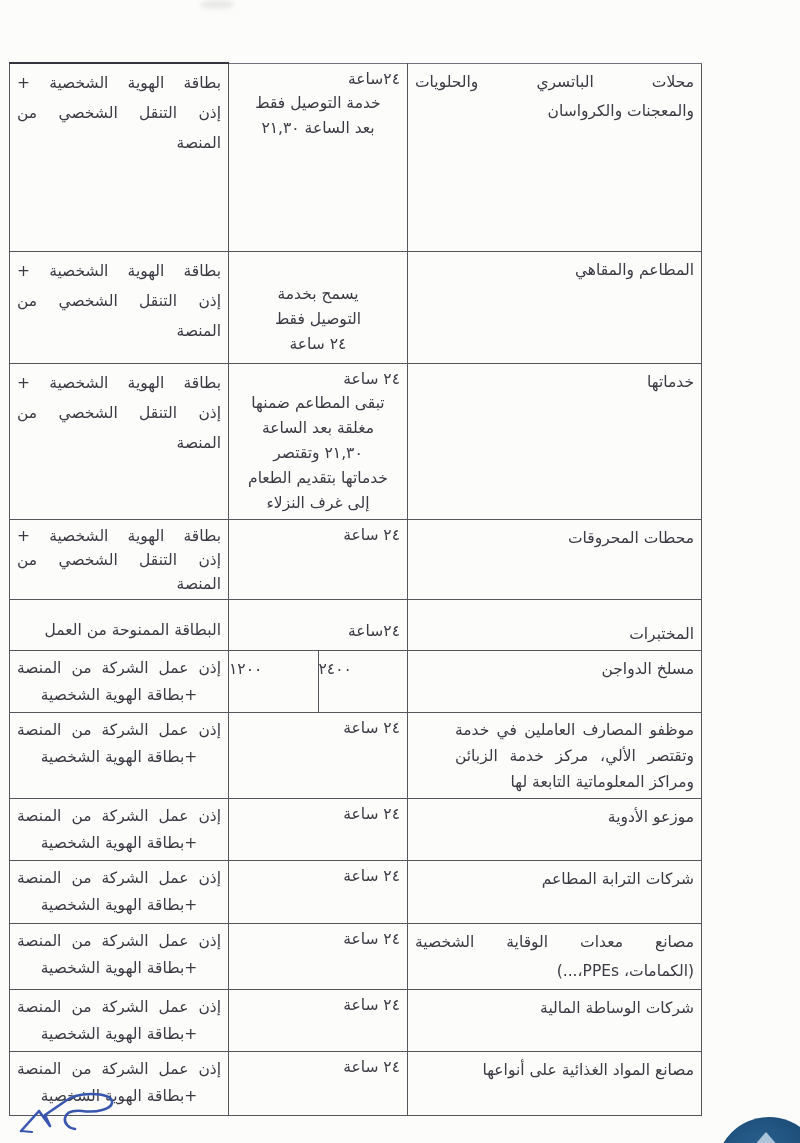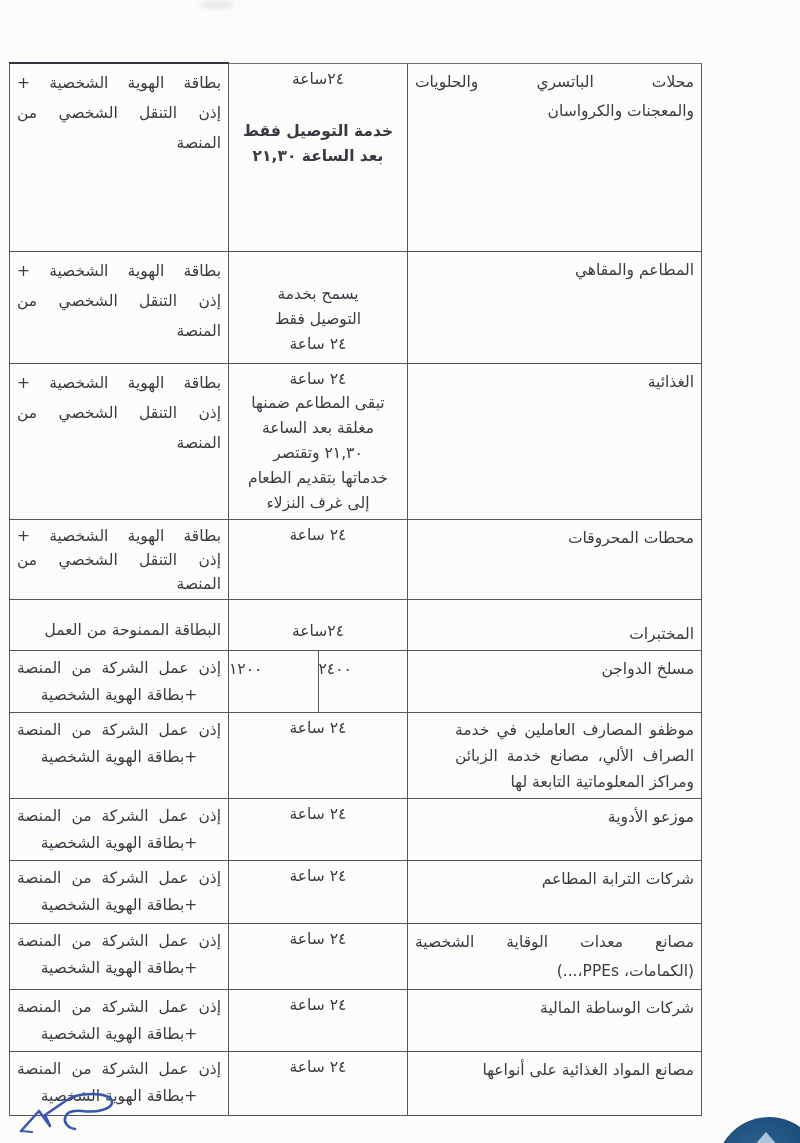"٢٤ساعة" .mid .hours { text-align: center -> right }
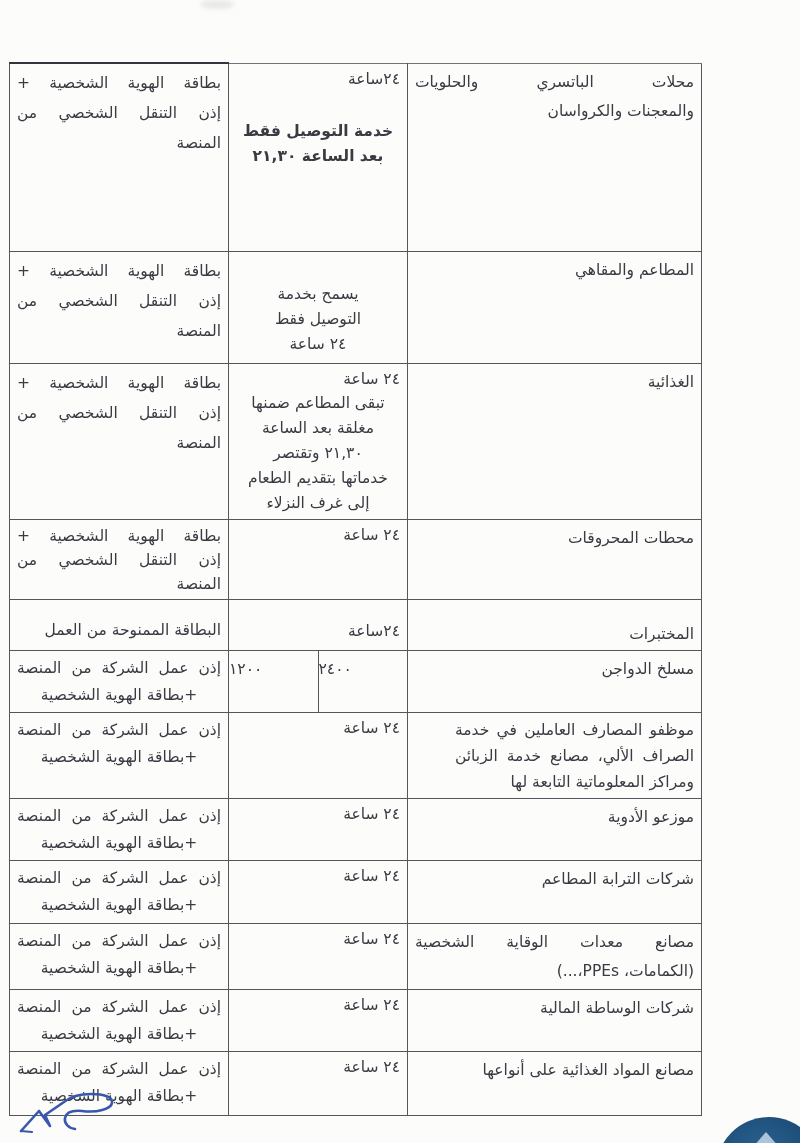"خدمة التوصيل فقط" .gap { font-weight: bold -> none; margin-top: 28px -> none }
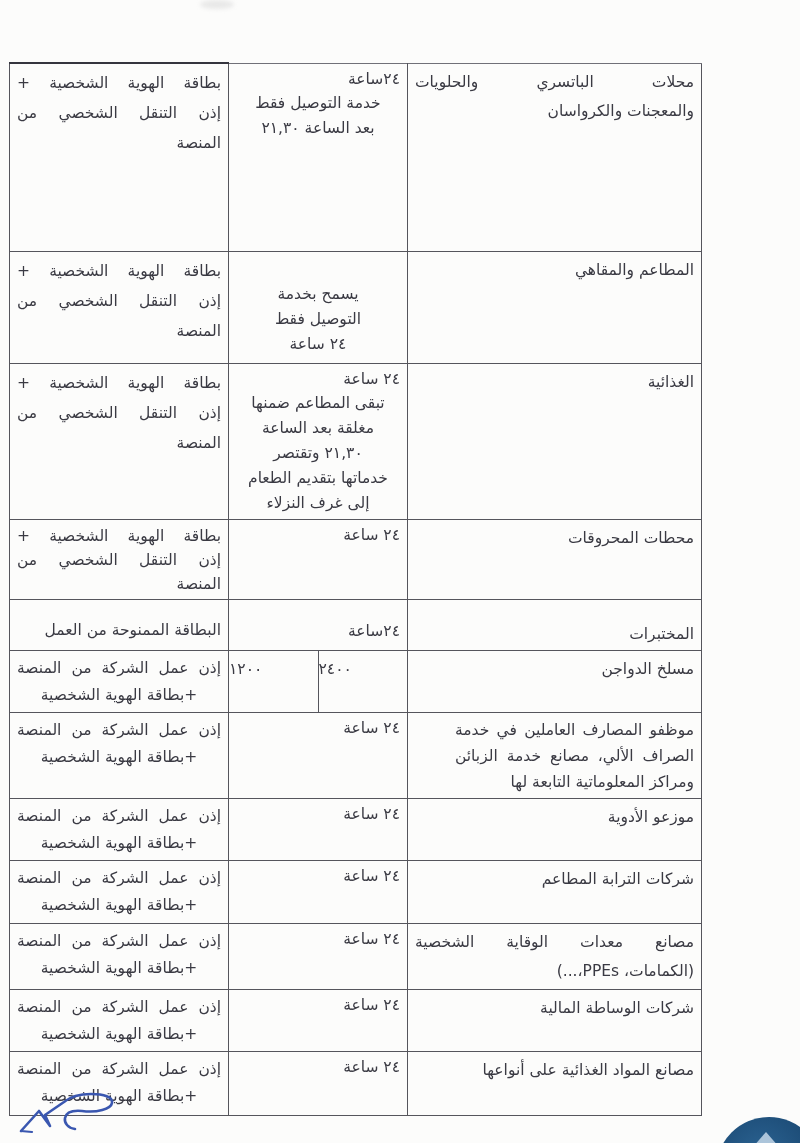"الغذائية" div.line { text: الغذائية -> خدماتها }
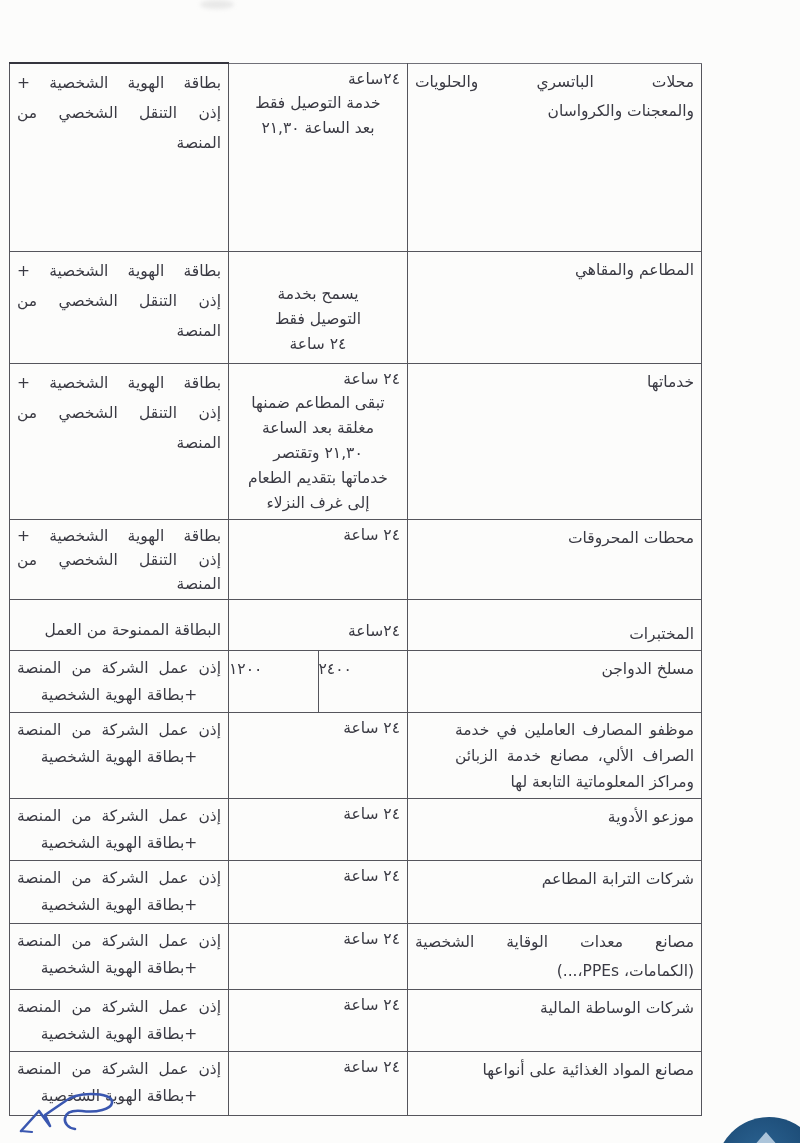"الصراف الألي، مصانع خدمة الزبائن" div.line { text: الصراف الألي، مصانع -> وتقتصر الألي، مركز }
